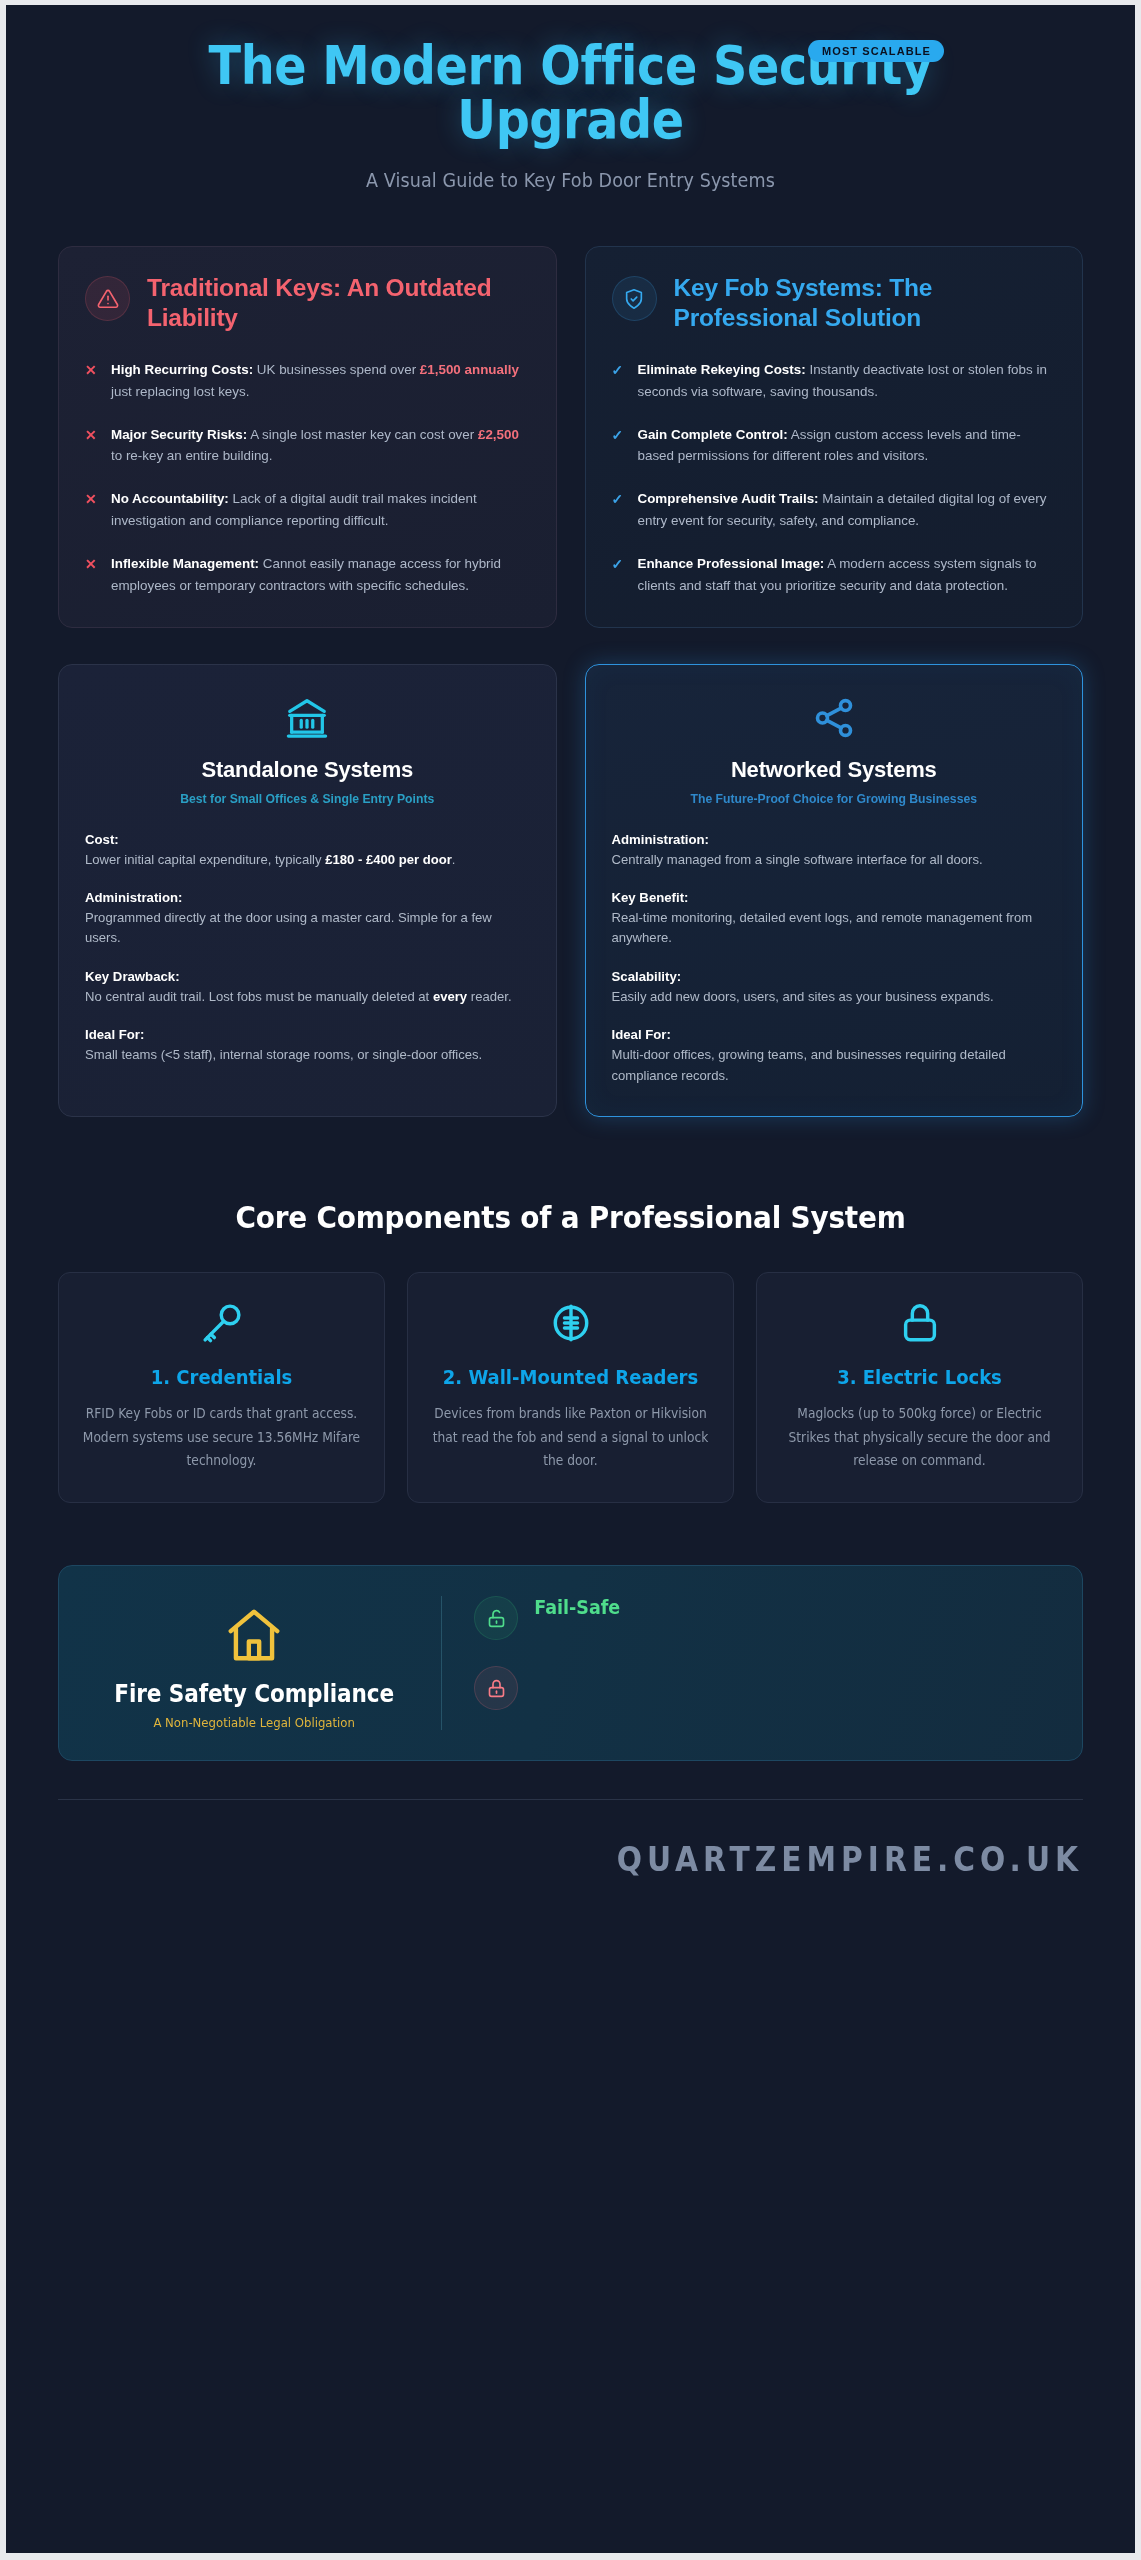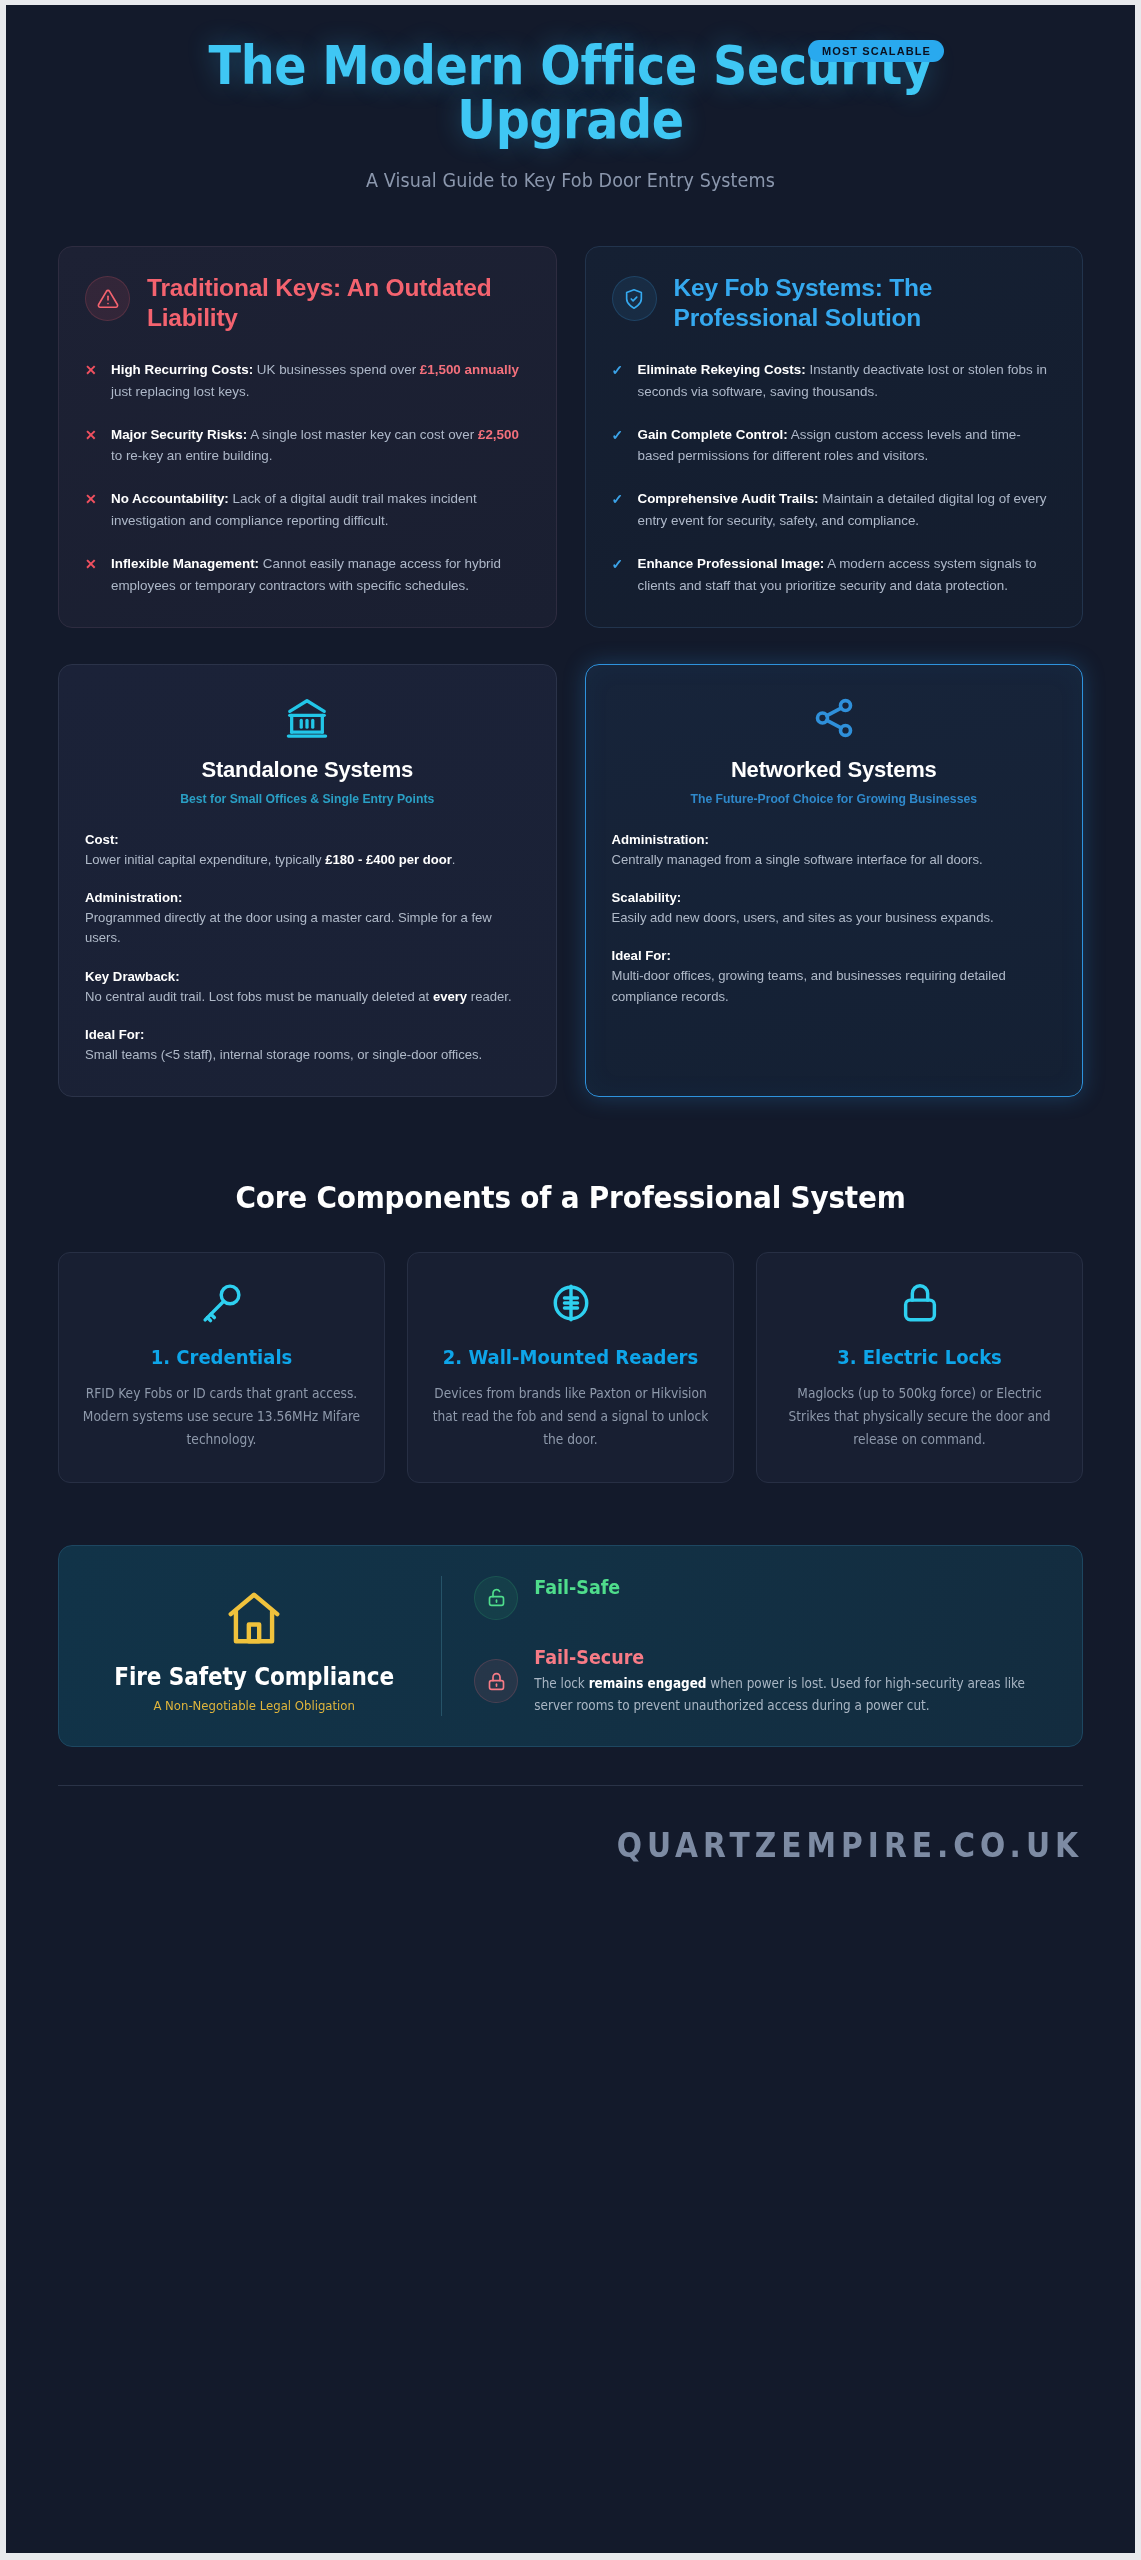"Key Benefit:" div.sys-item { html: none -> <div> <div>Key Benefit:</div> <div>Real-time monitoring, detailed event logs, and remote management from anywhere.</div> </div> }
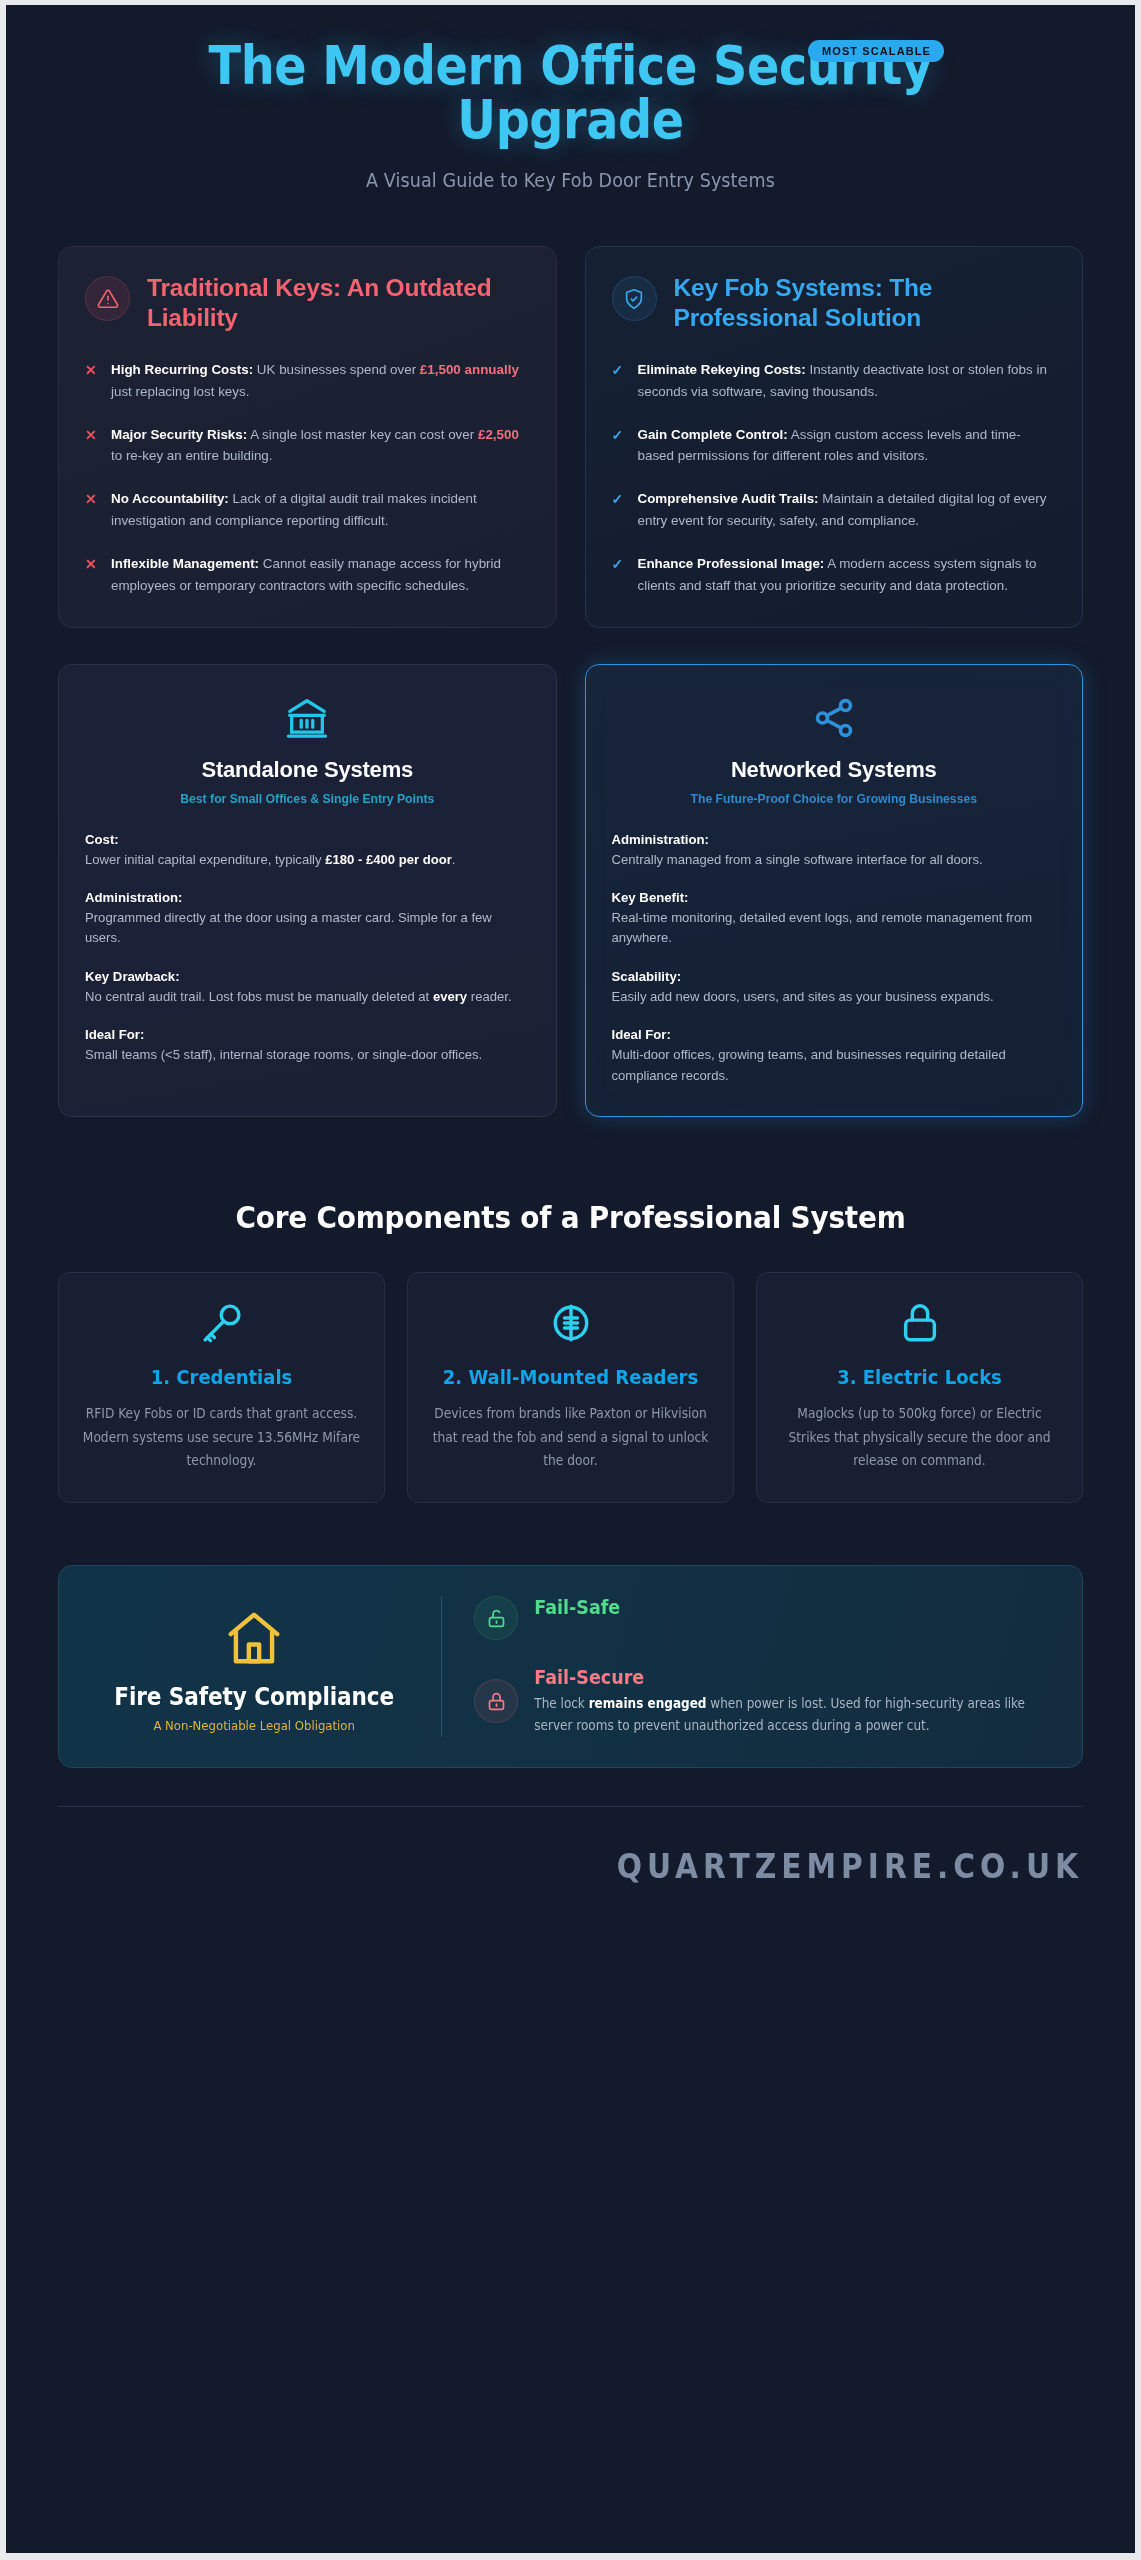"Fail-Secure" div { html: <div> <div>Fail-Secure</div> <div>The lock <b>remains engaged</b> when power is lost. Used for high-security areas like server rooms to prevent unauthorized access during a power cut.</div> </div> -> none }
